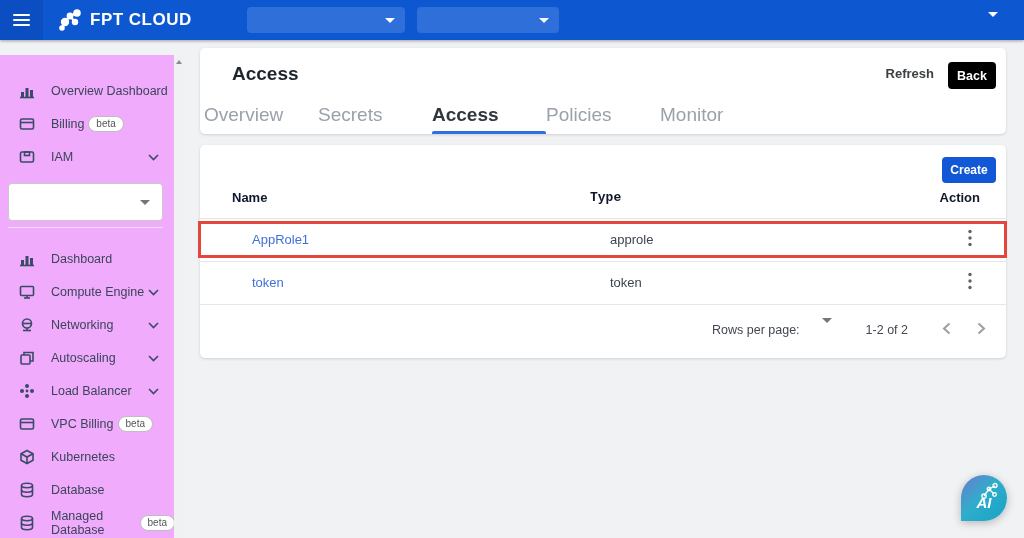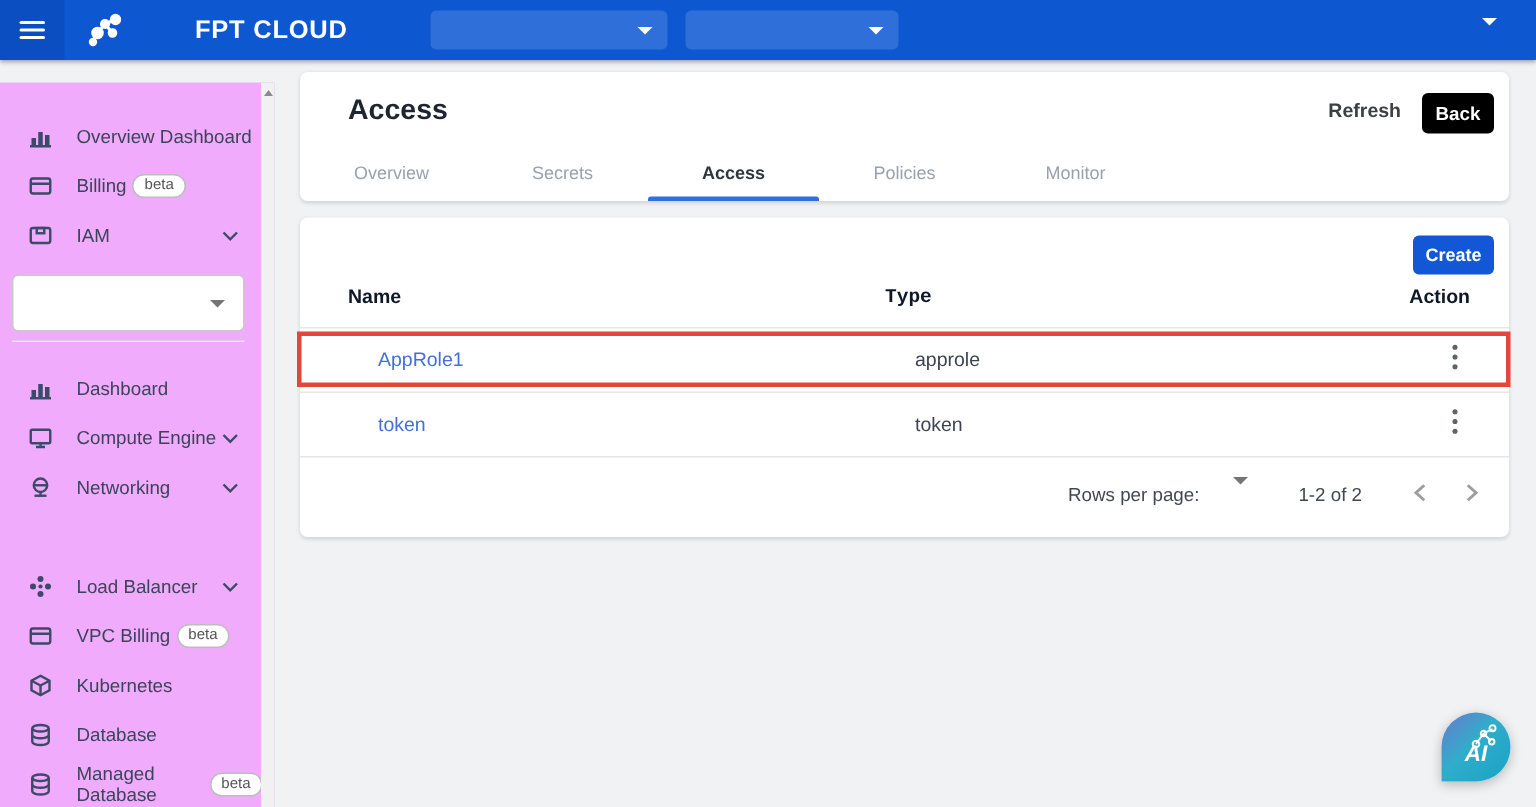"FPT CLOUD" .logo-text { margin-left: 40px -> none }
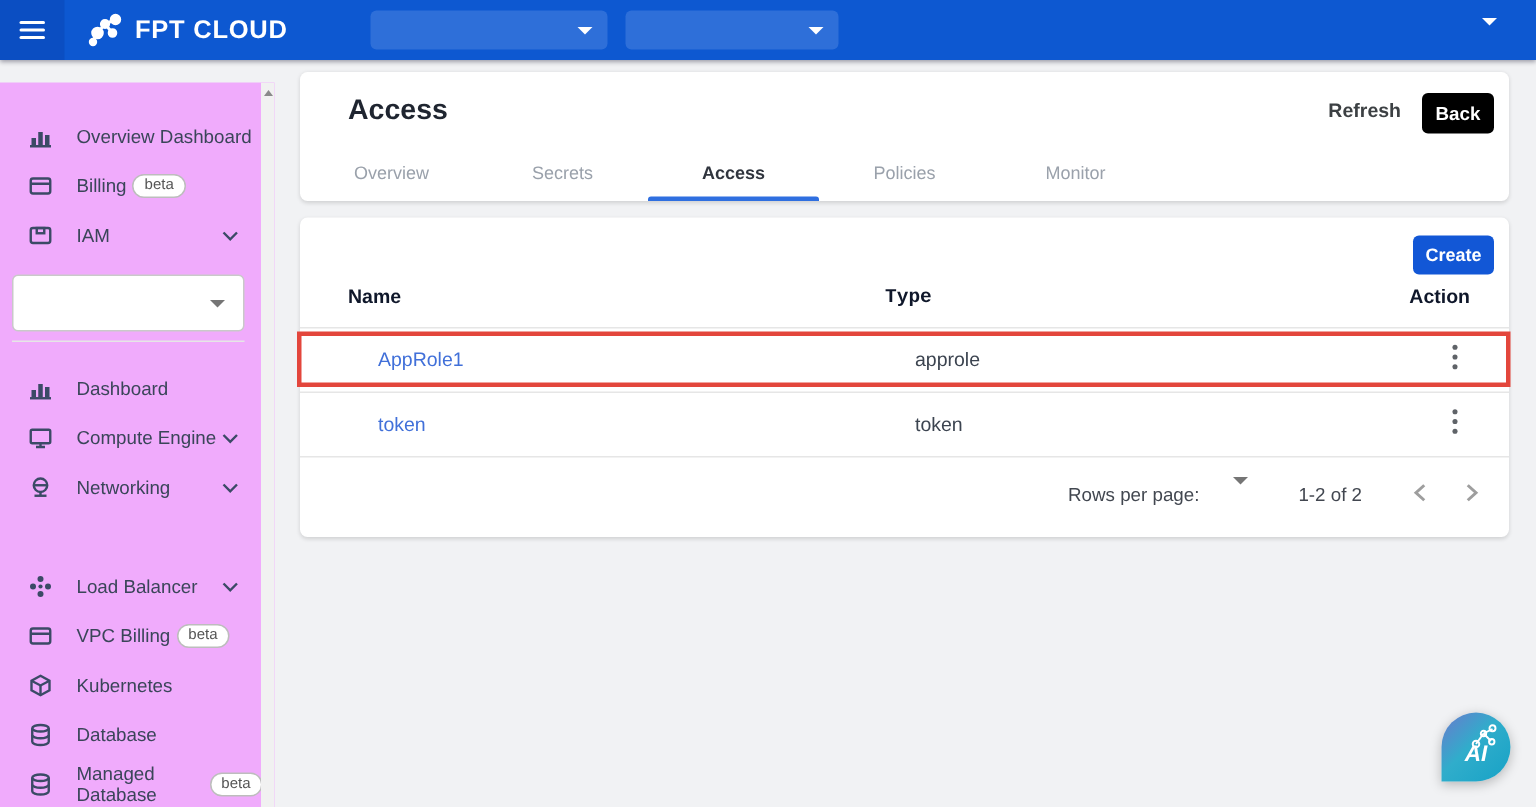"Overview" .tab { font-size: 12px -> 19px; text-align: center -> left }
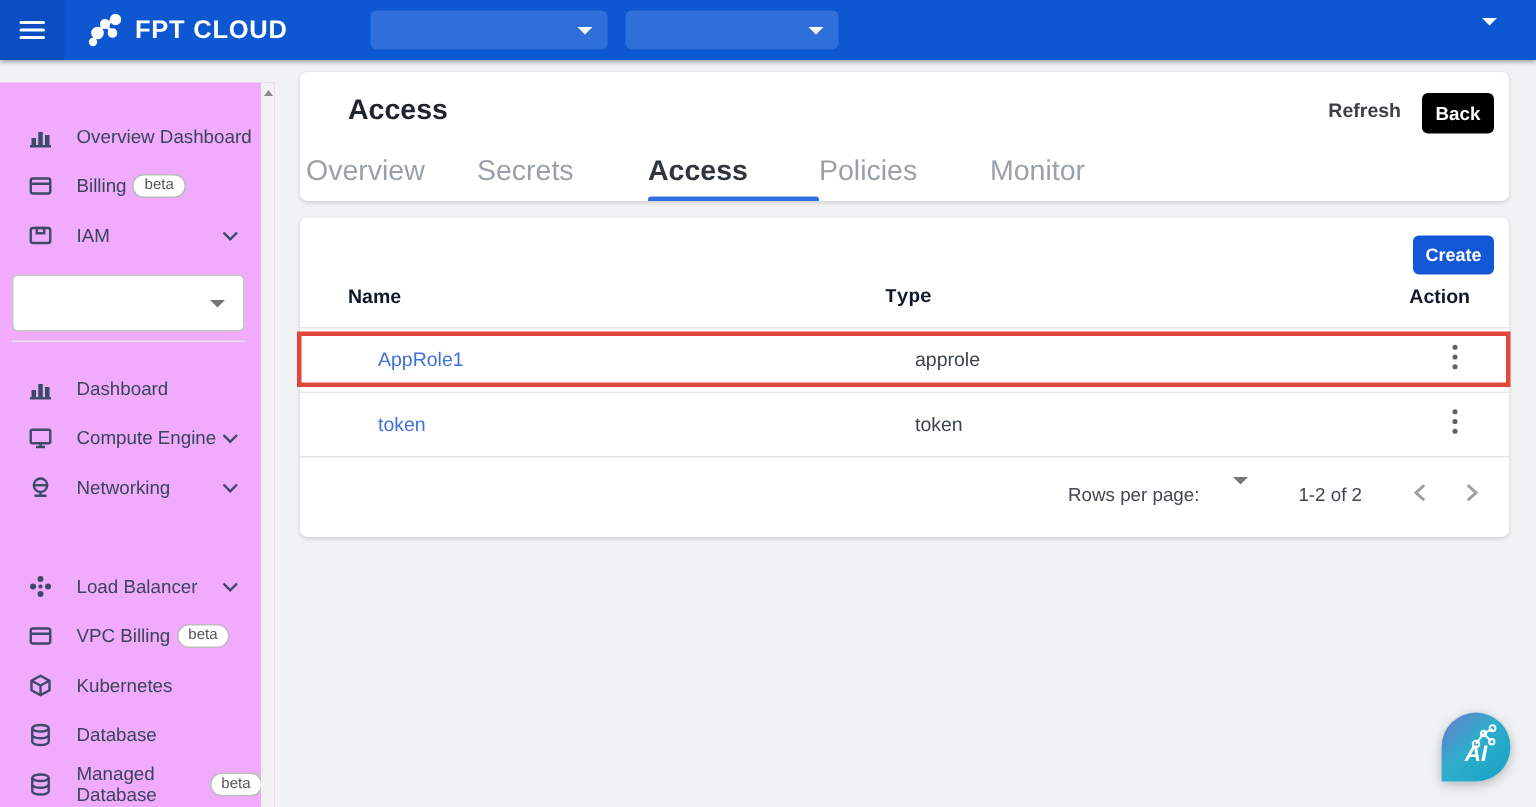"Autoscaling" div.side-item { html: none -> <div> <span> <svg> <rect></rect> <polyline></polyline> </svg> </span> <span>Autoscaling</span> <span> <svg> <polyline></polyline> </svg> </span> </div> }
